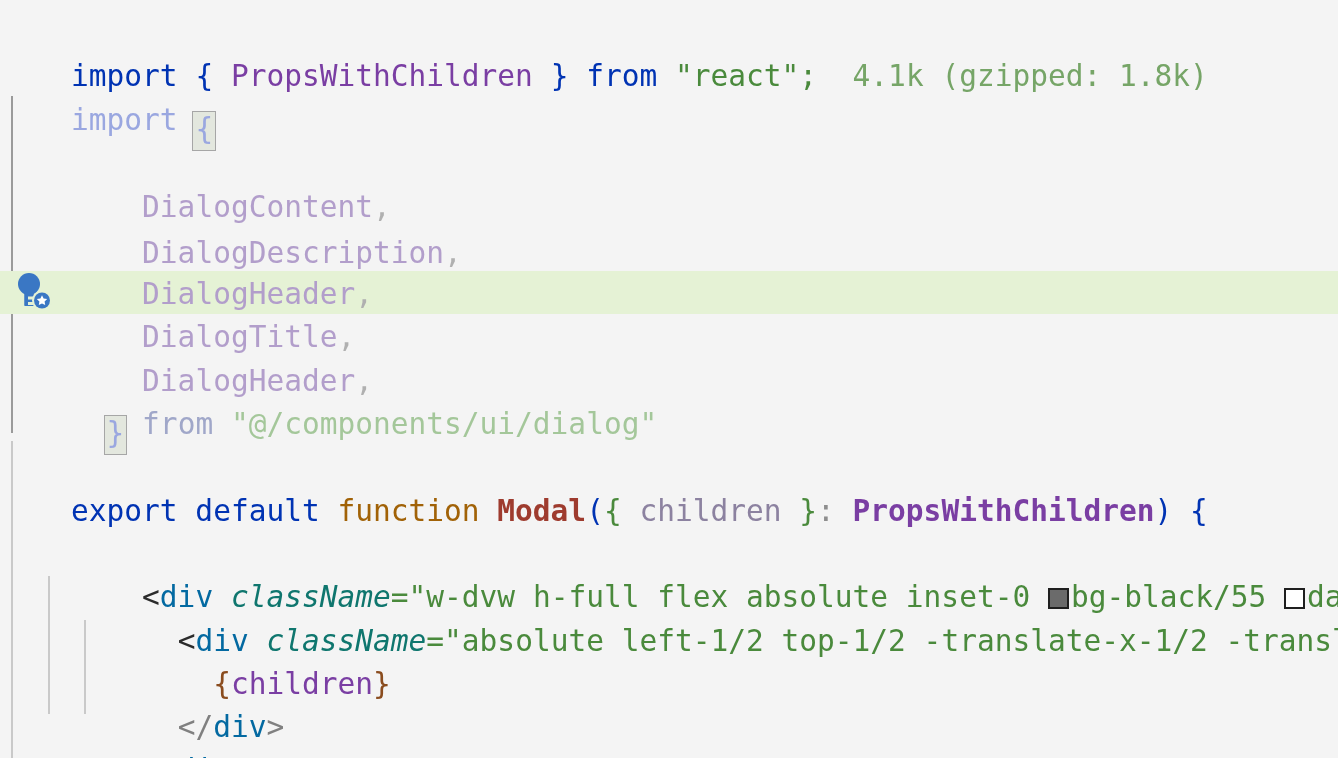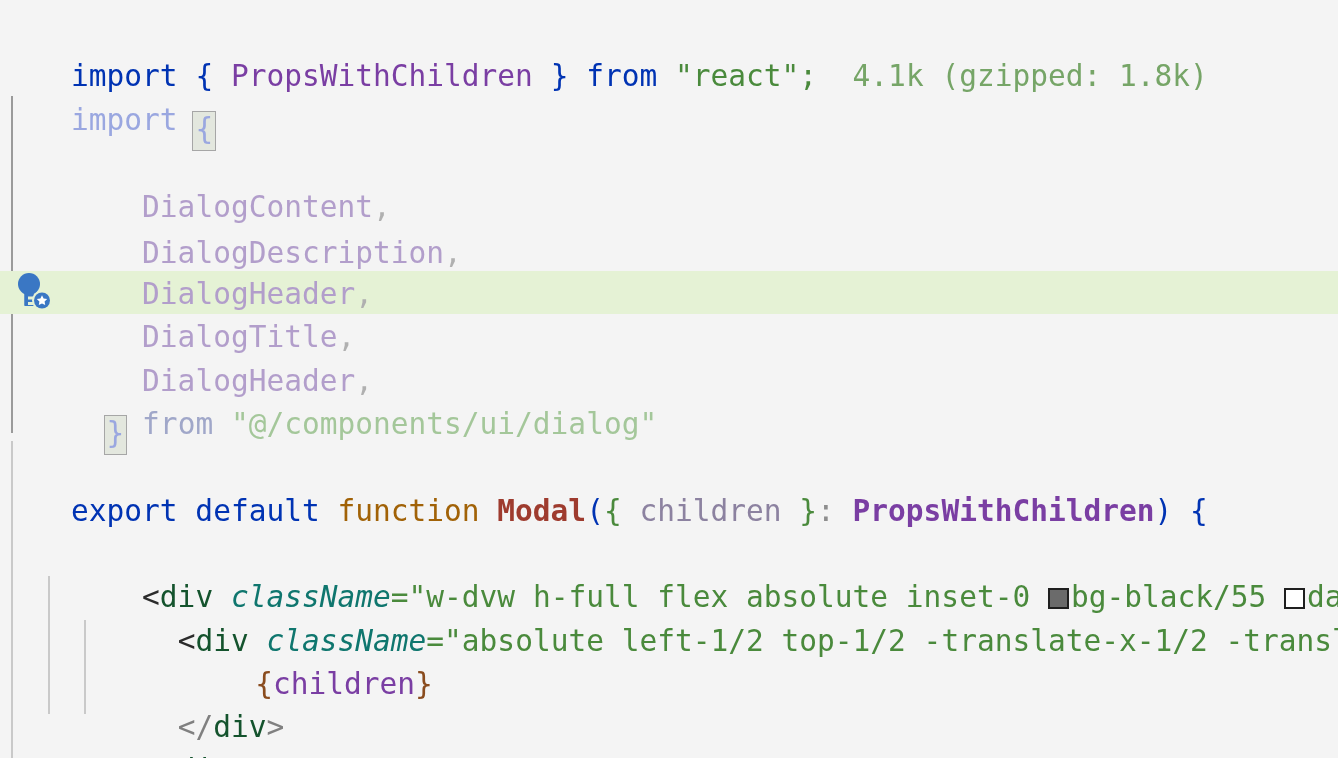"div" .tag { color: #14532d -> #0369a1 }
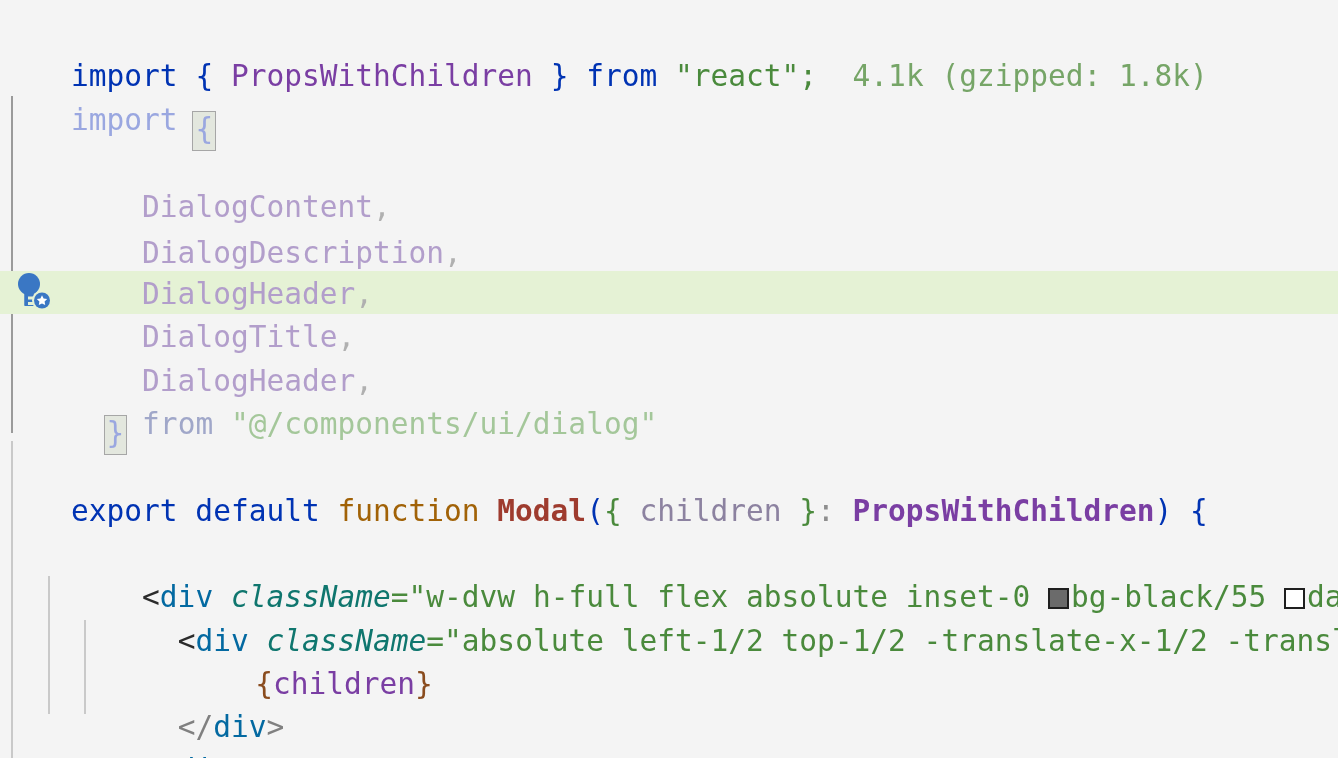"{children}" div.line { padding-left: 42px -> none }
